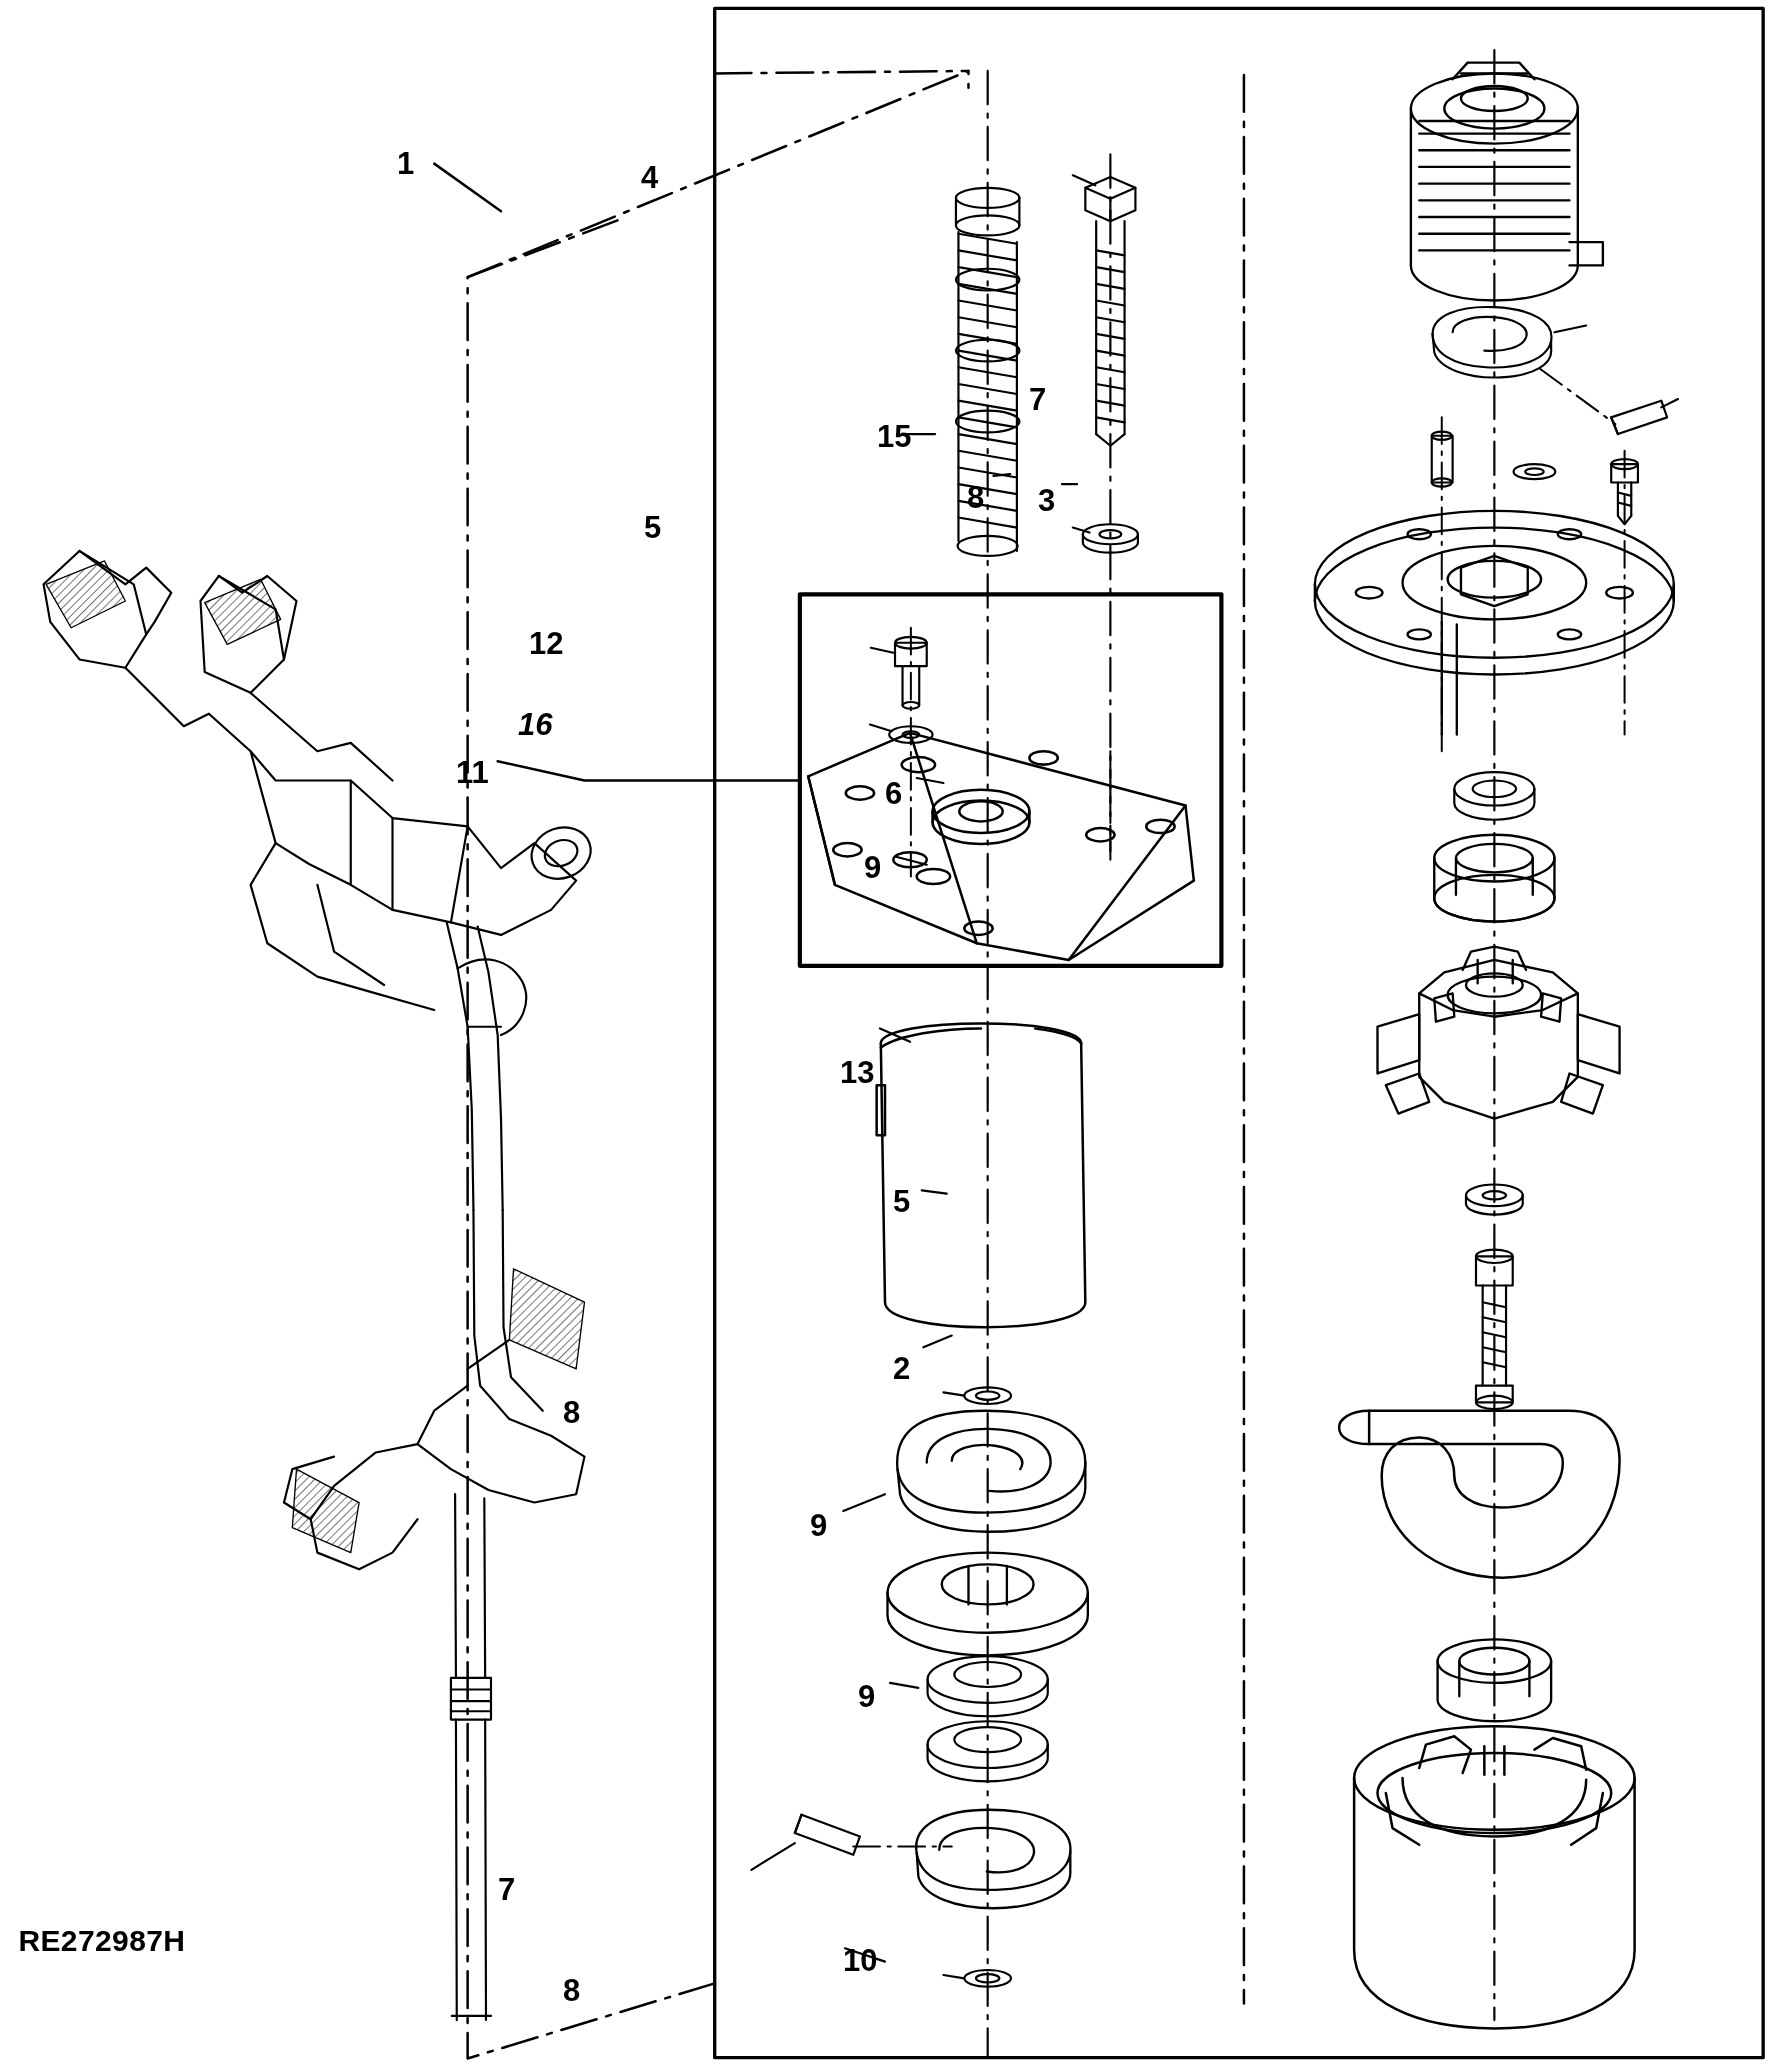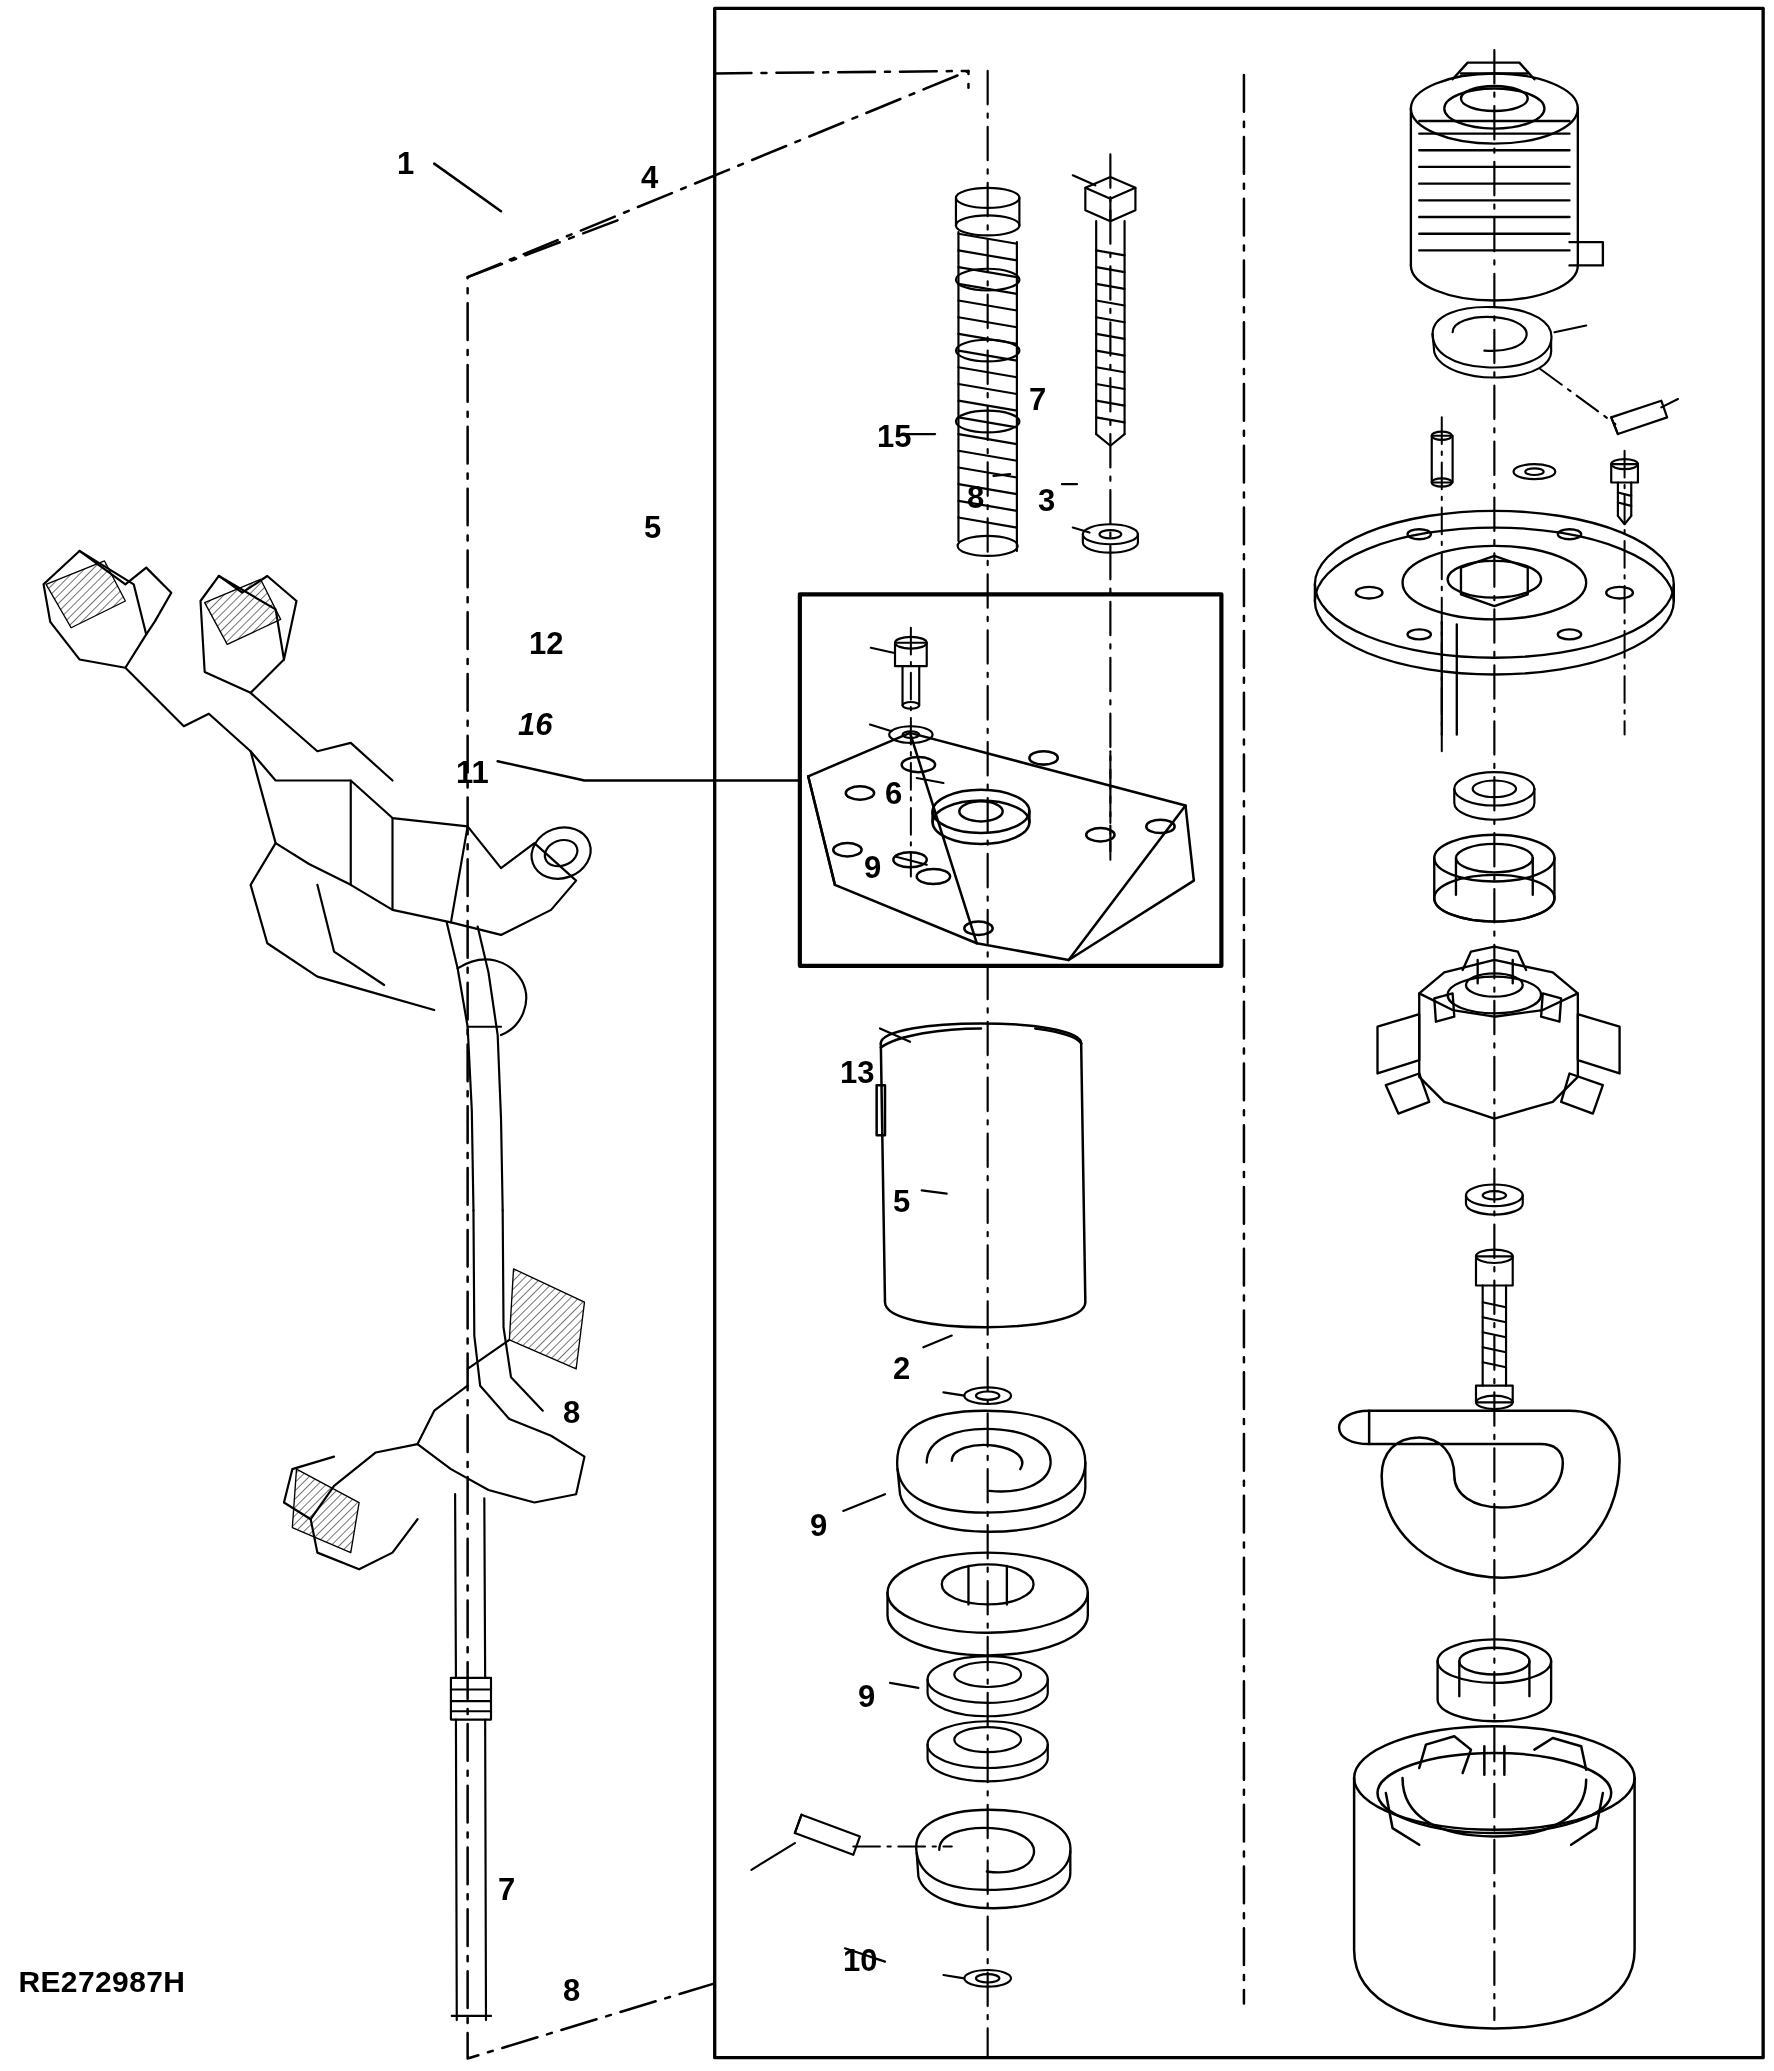"RE272987H" #drawing-number { top: 1965px -> 1924px }
